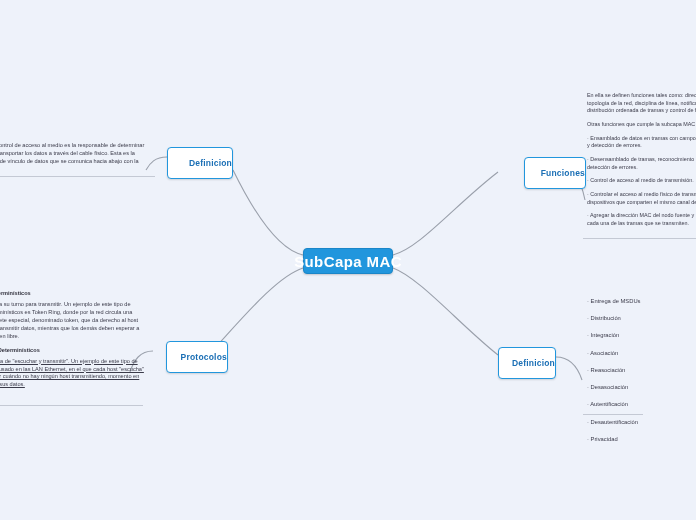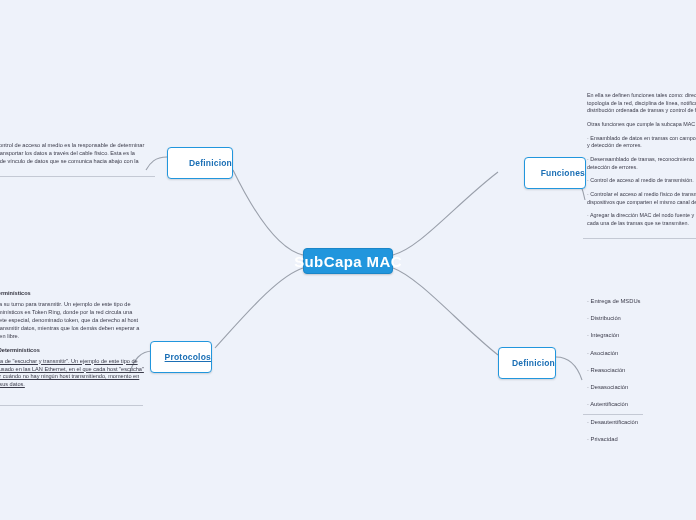"Protocolos" .n-protocolos { left: 150px -> 166px; text-decoration: underline -> none }
